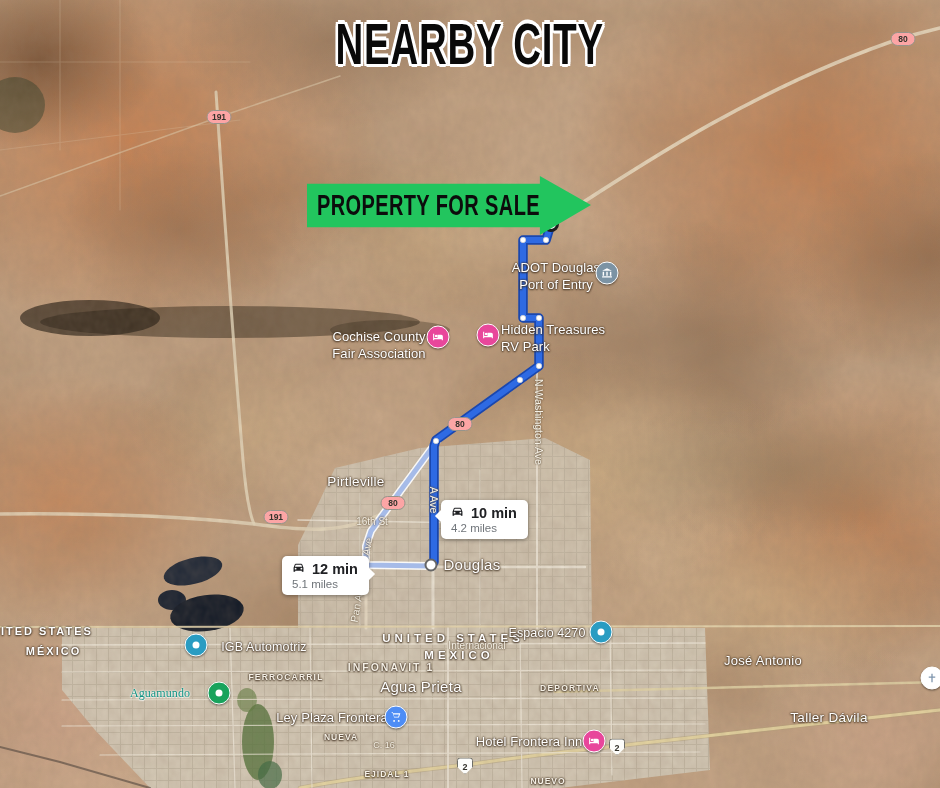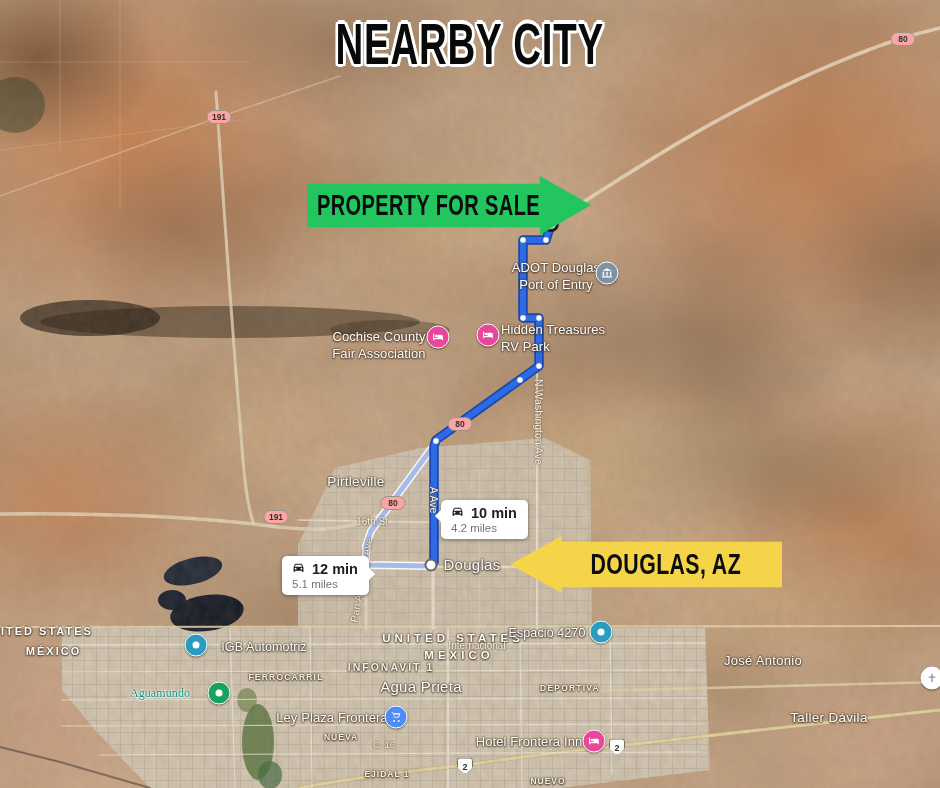"DOUGLAS, AZ" div.arrow { html: <div> <span>DOUGLAS, AZ</span> </div> -> none }
